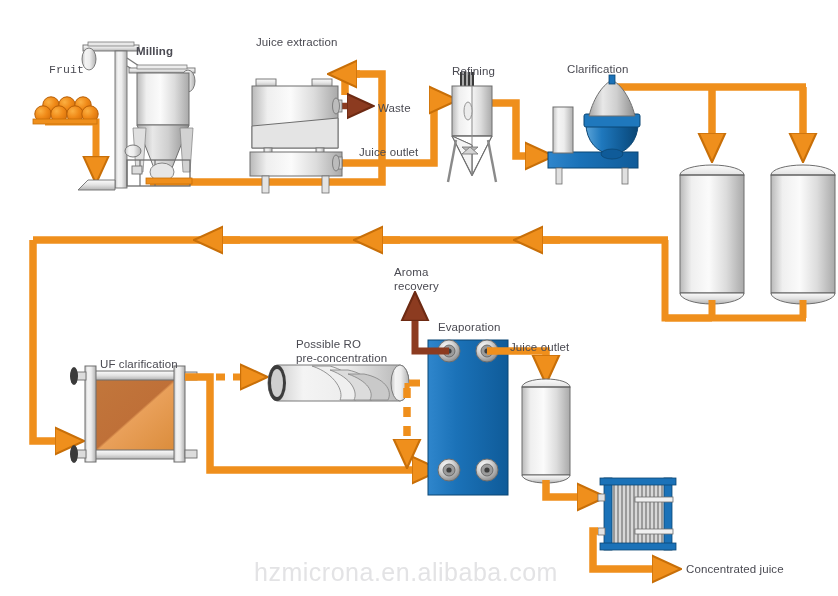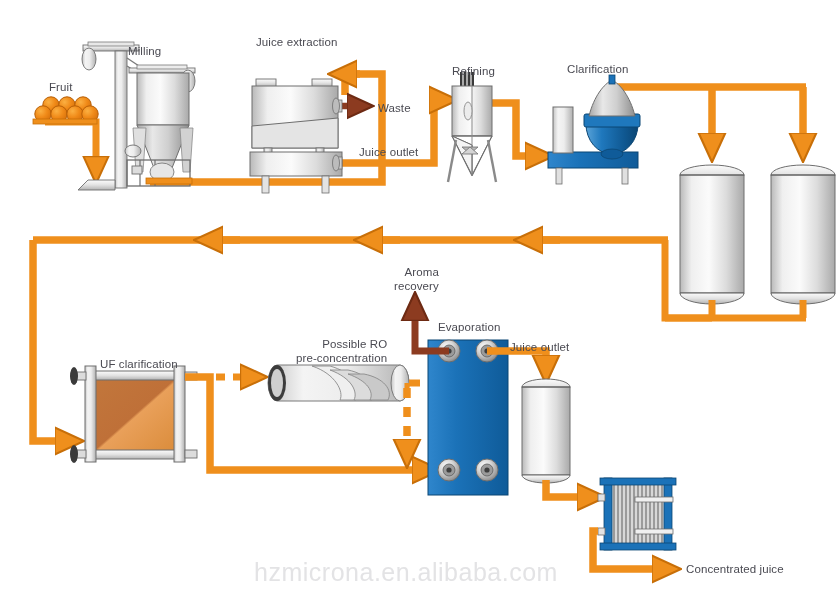"Milling" div.lbl { font-weight: none -> bold; left: 128px -> 136px }
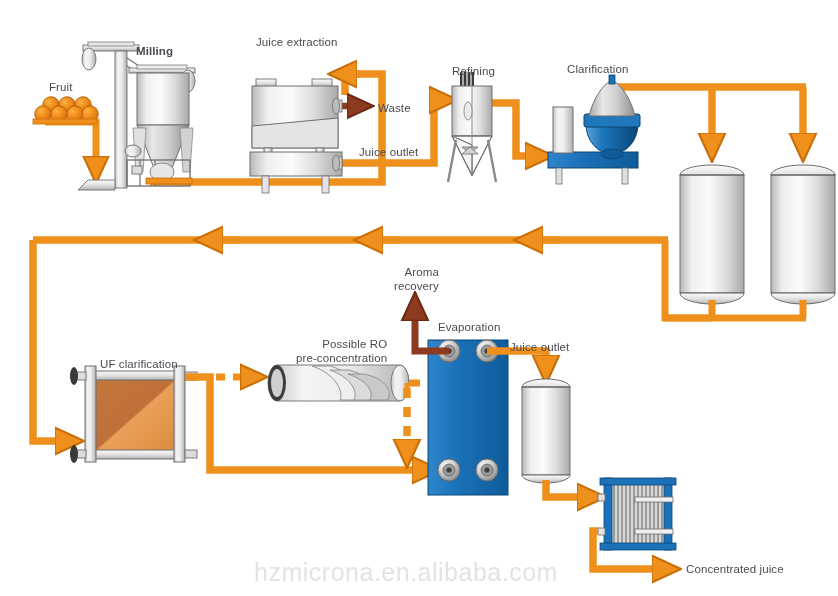"Fruit" div.lbl { font-family: none -> Liberation Mono, monospace; top: 80px -> 63px }
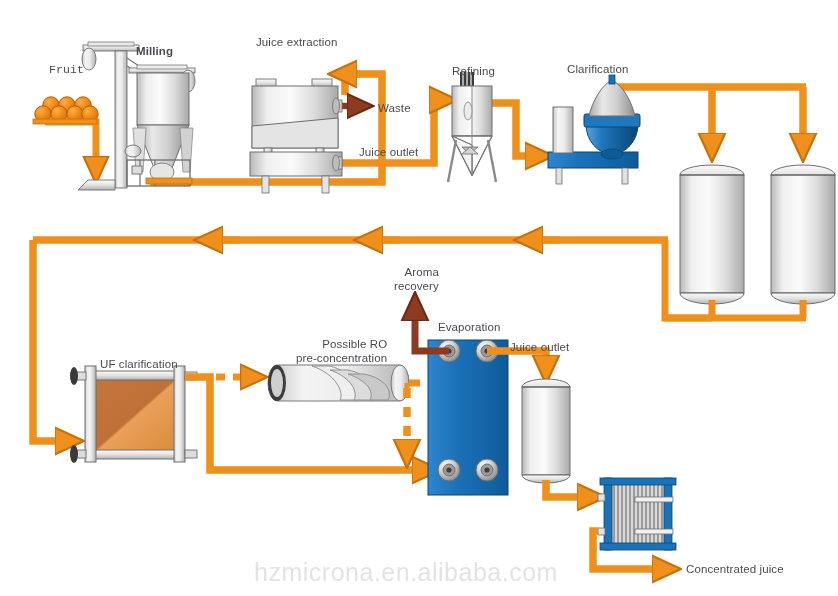"Aroma" .lbl.center { text-align: right -> left }
